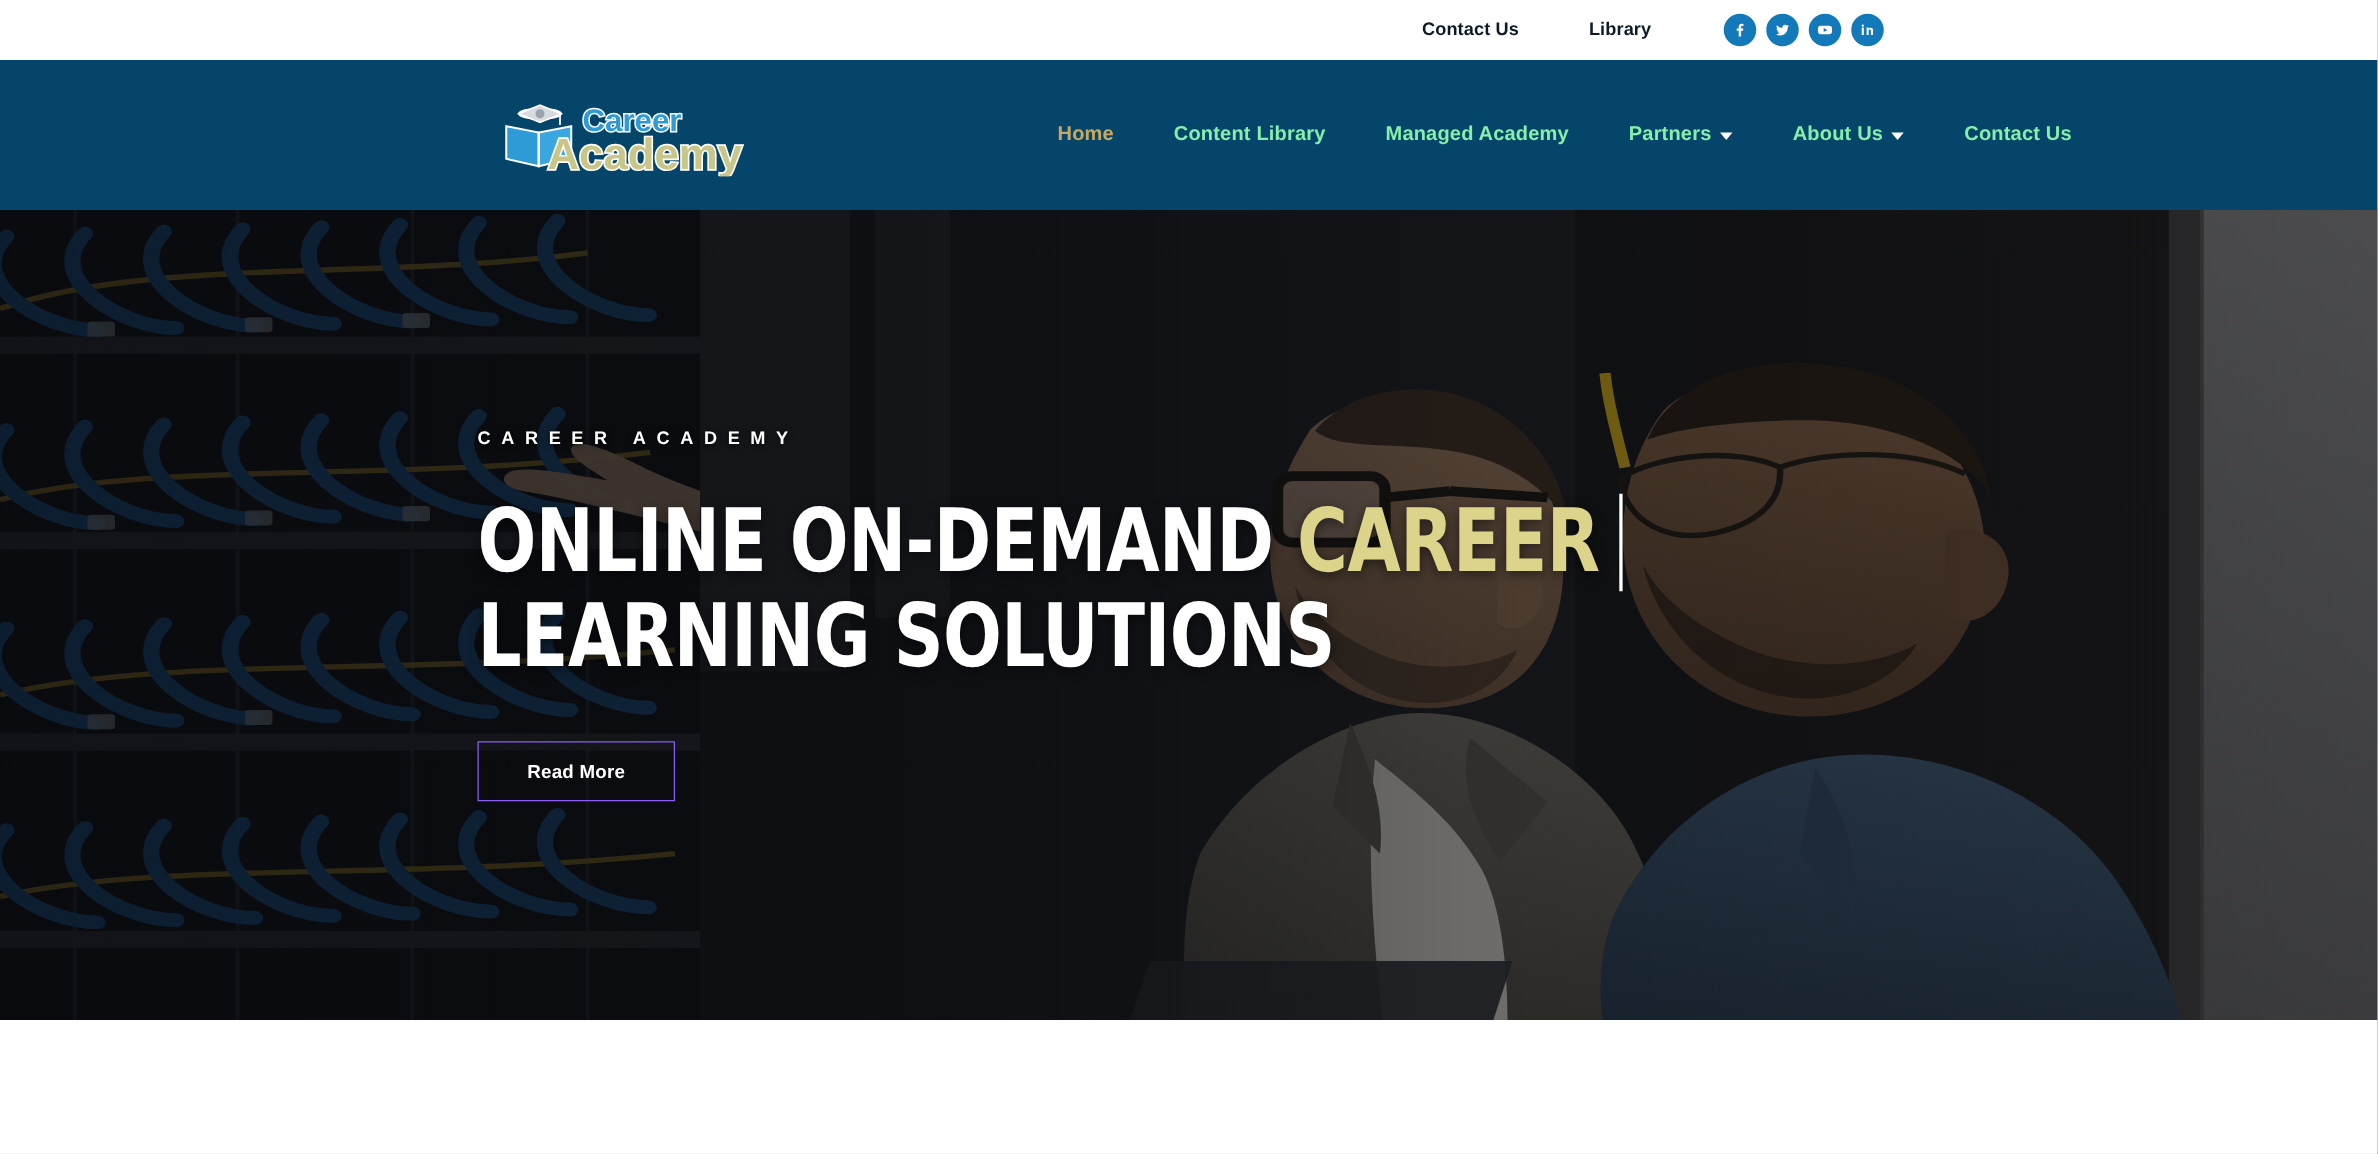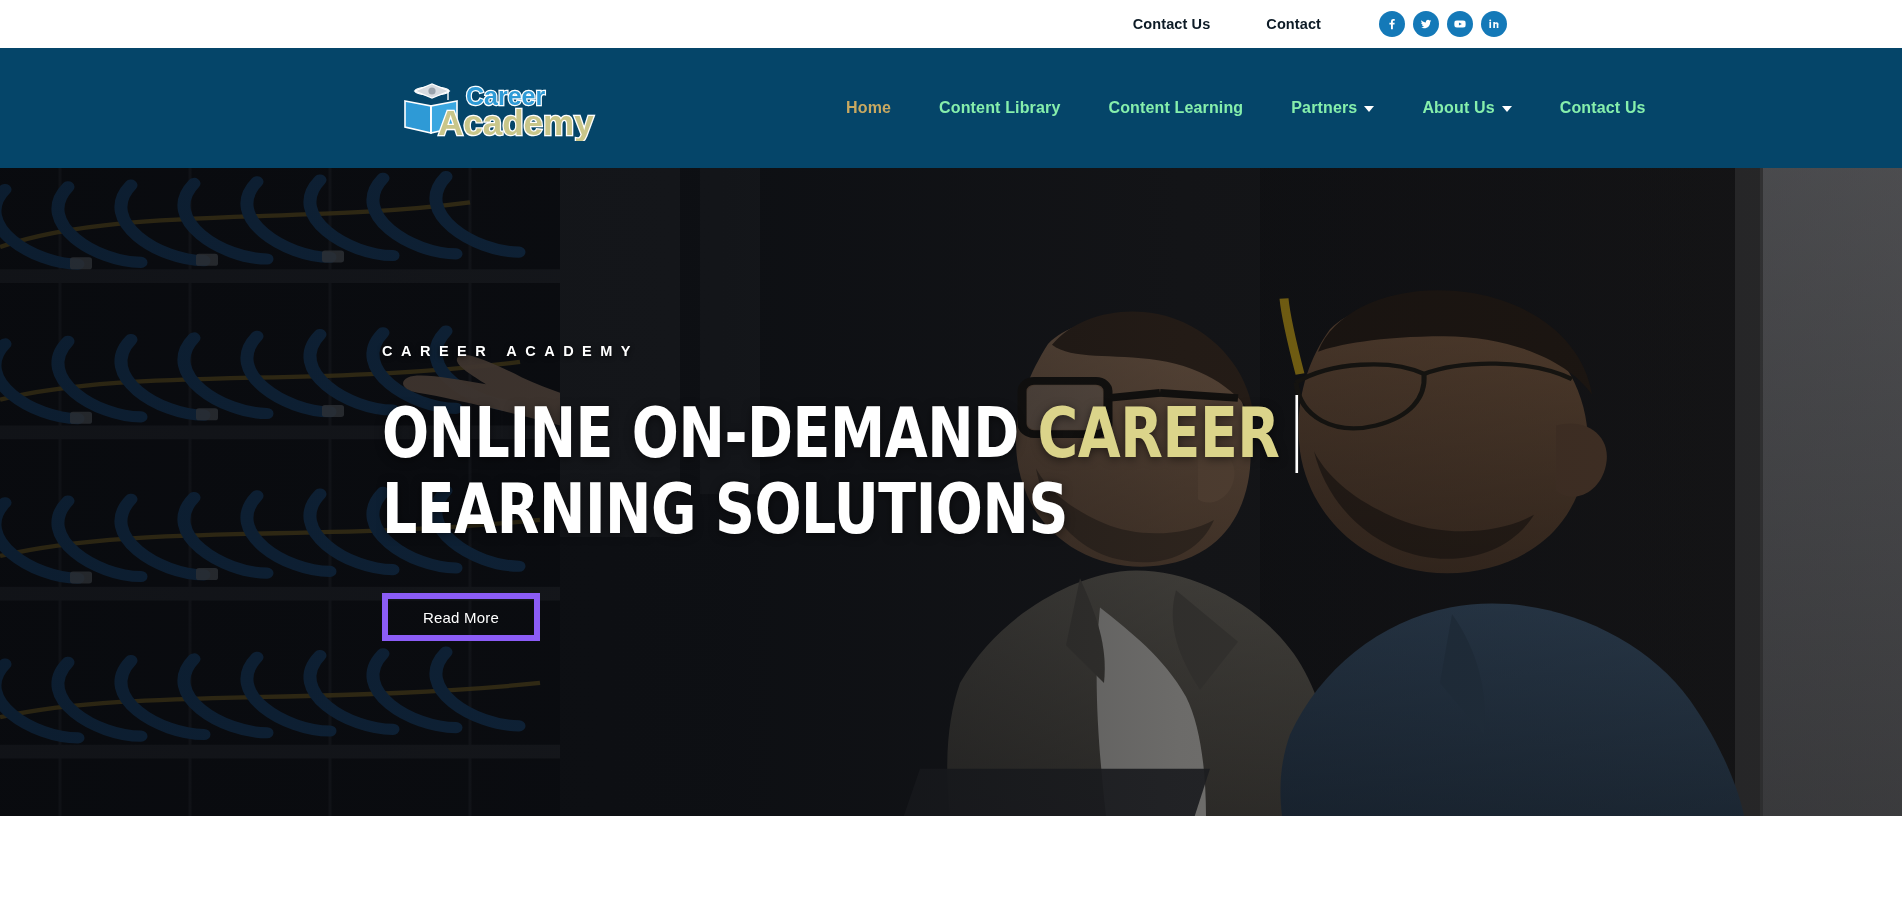"Contact" a.topbar-link { text: Contact -> Library }
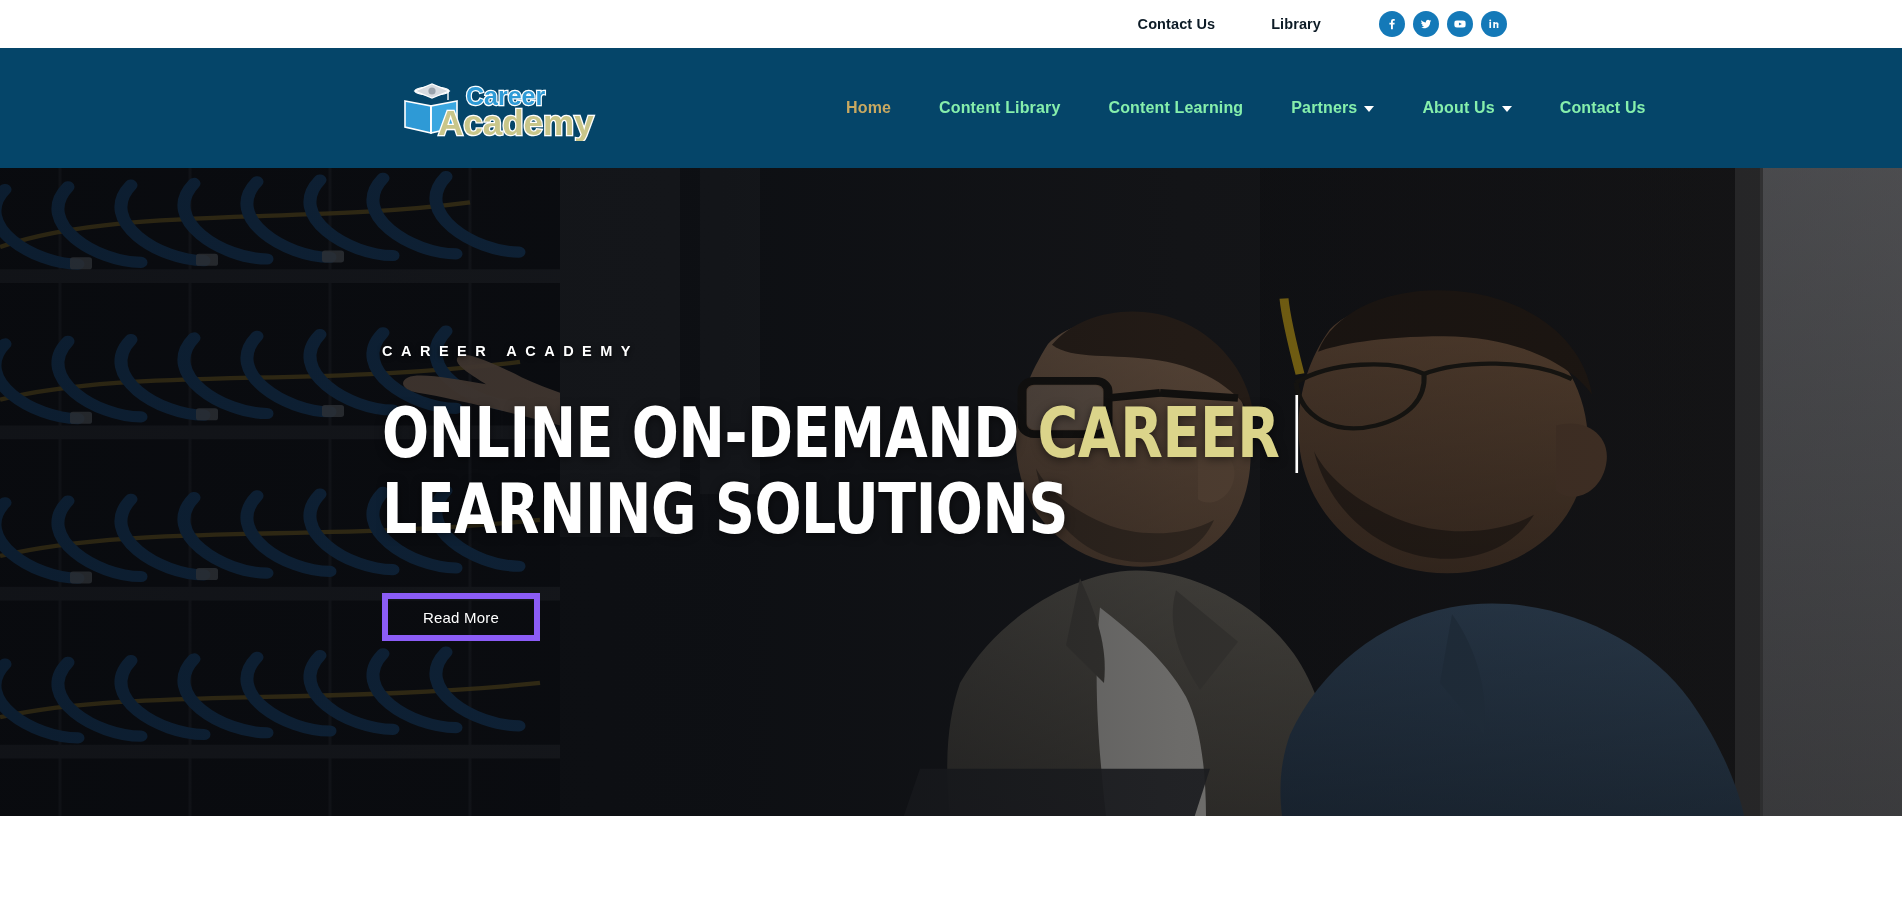"Content Learning" span { text: Content Learning -> Managed Academy }
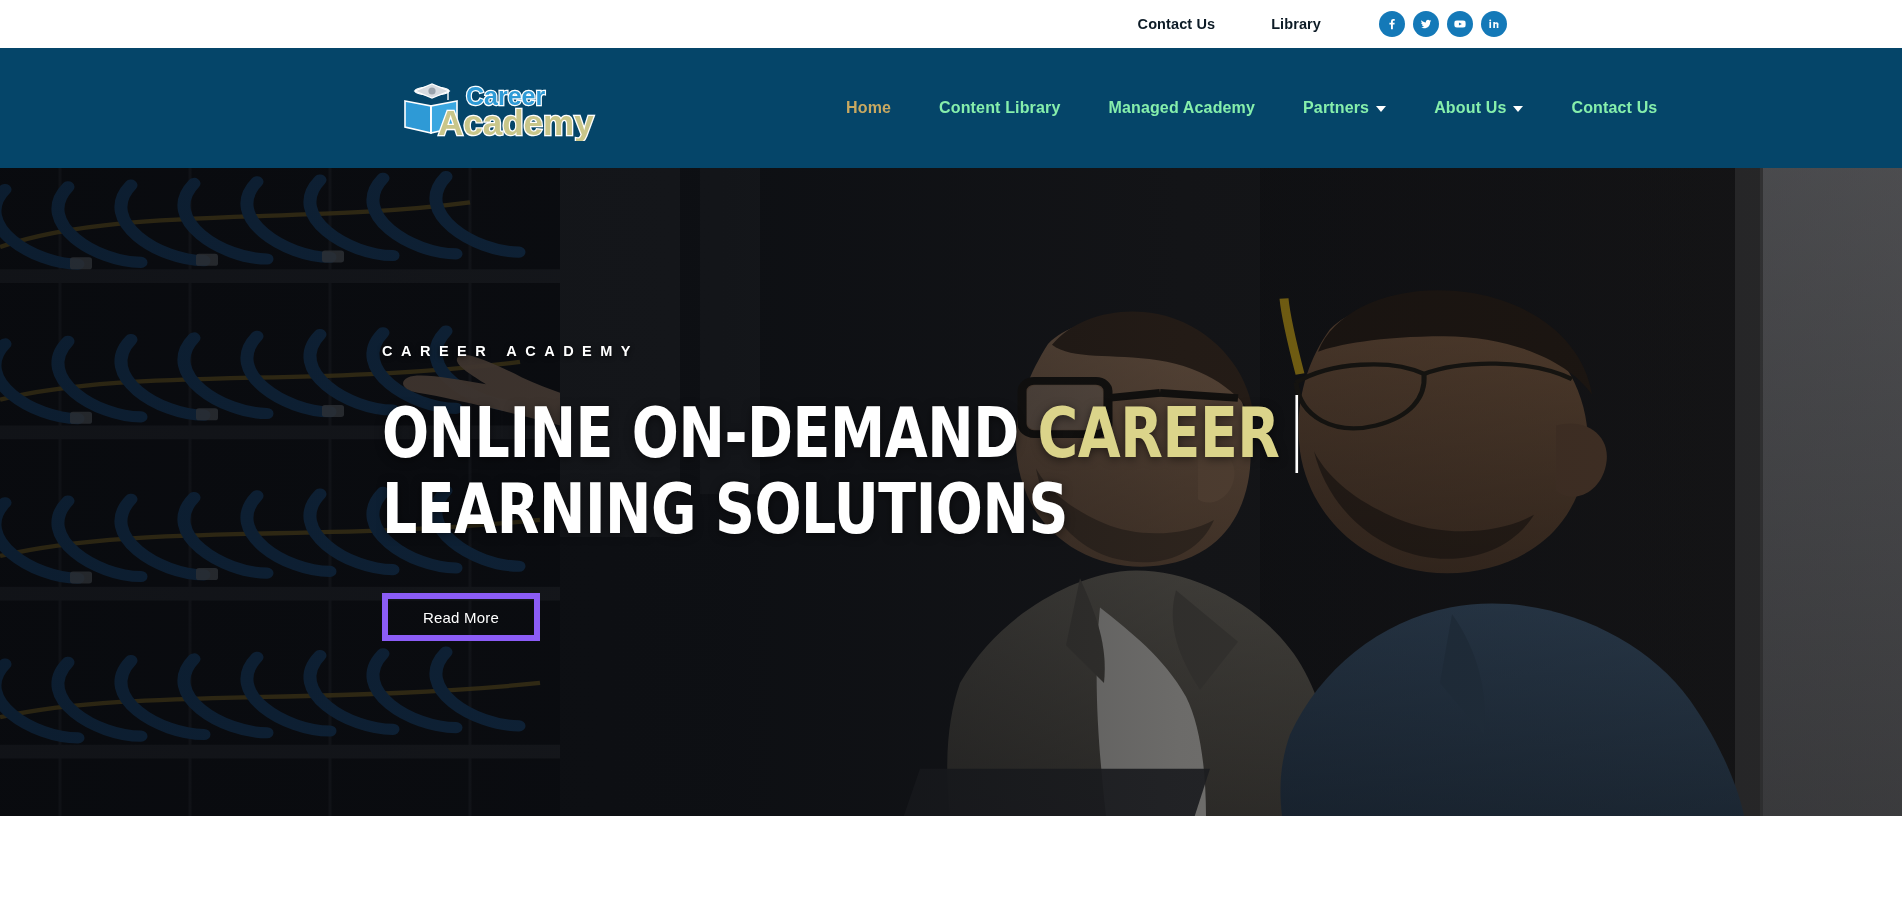"Read More" .btn-read { border: 6px solid #8b5cf6 -> 1px solid #8b5cf6; font-weight: 400 -> 700 }
